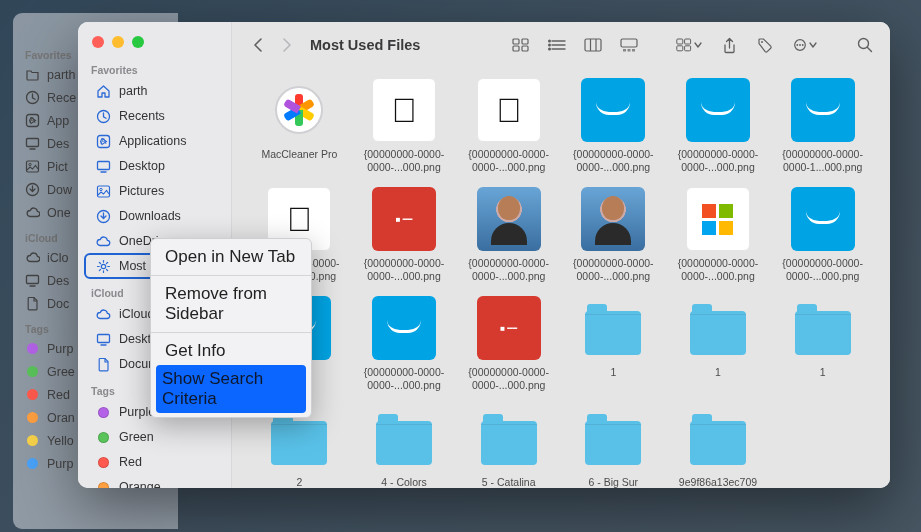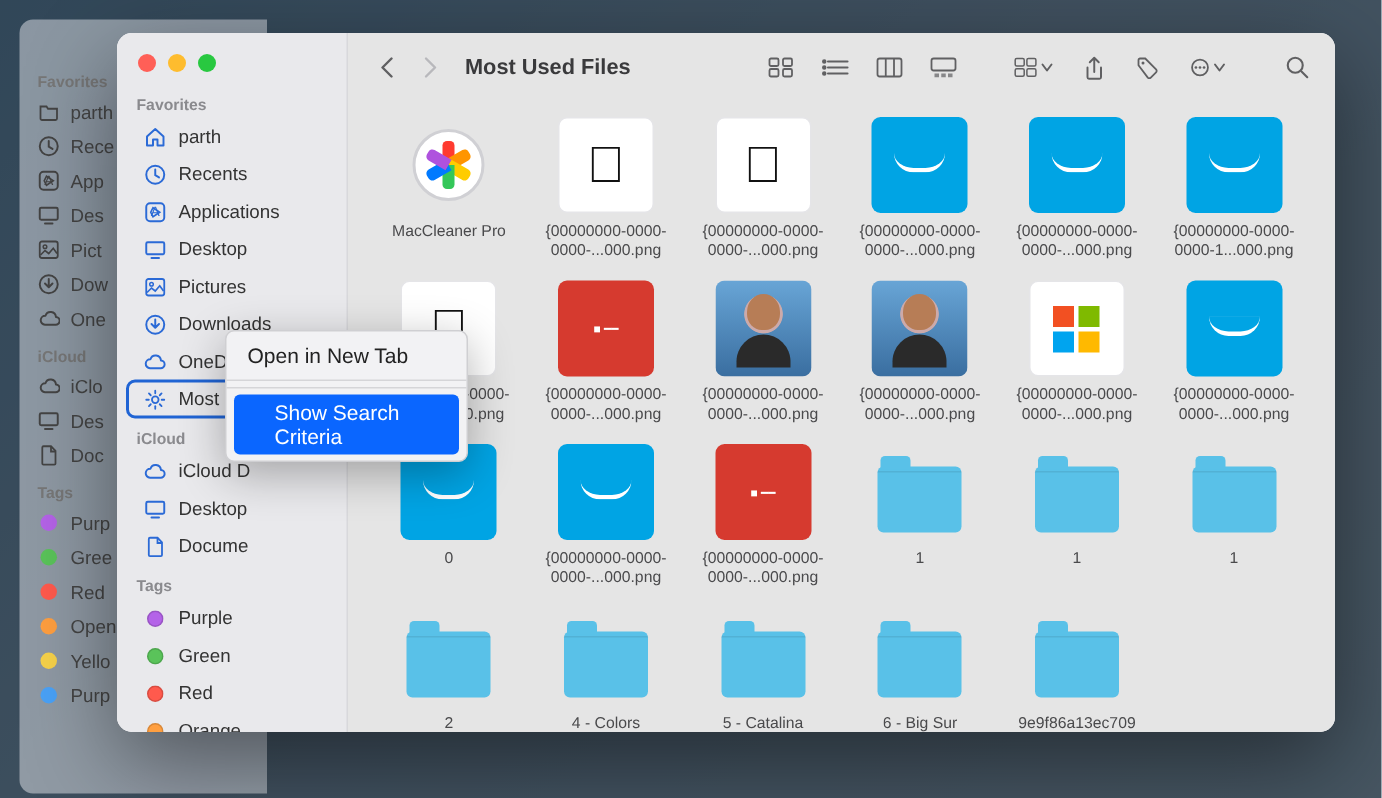"Open in New Tab" .ctx { font-size: 14px -> 17px; top: 220px -> 238px }
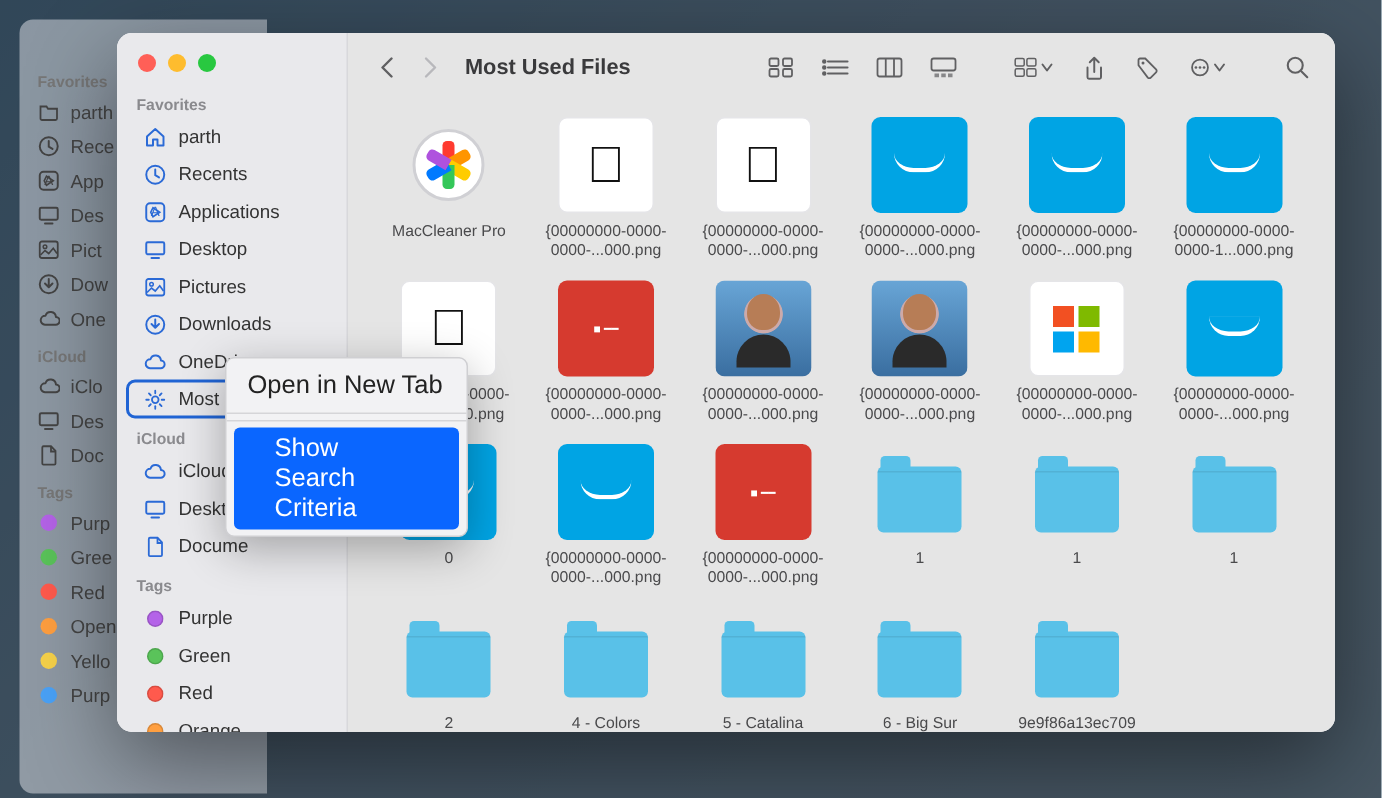"Remove from Sidebar" div.mi { html: none -> <div>Remove from Sidebar</div> }
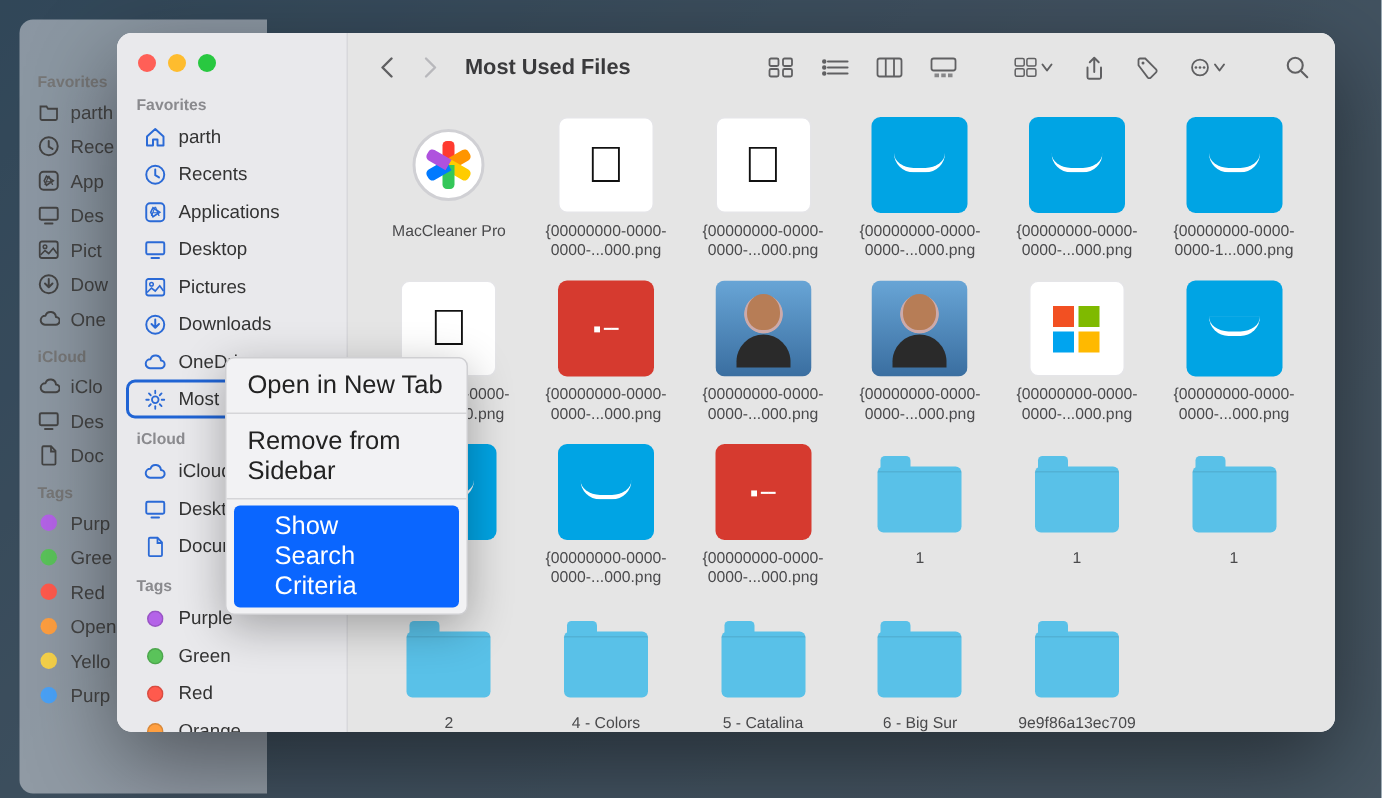"Get Info" div.mi { html: none -> <div>Get Info</div> }
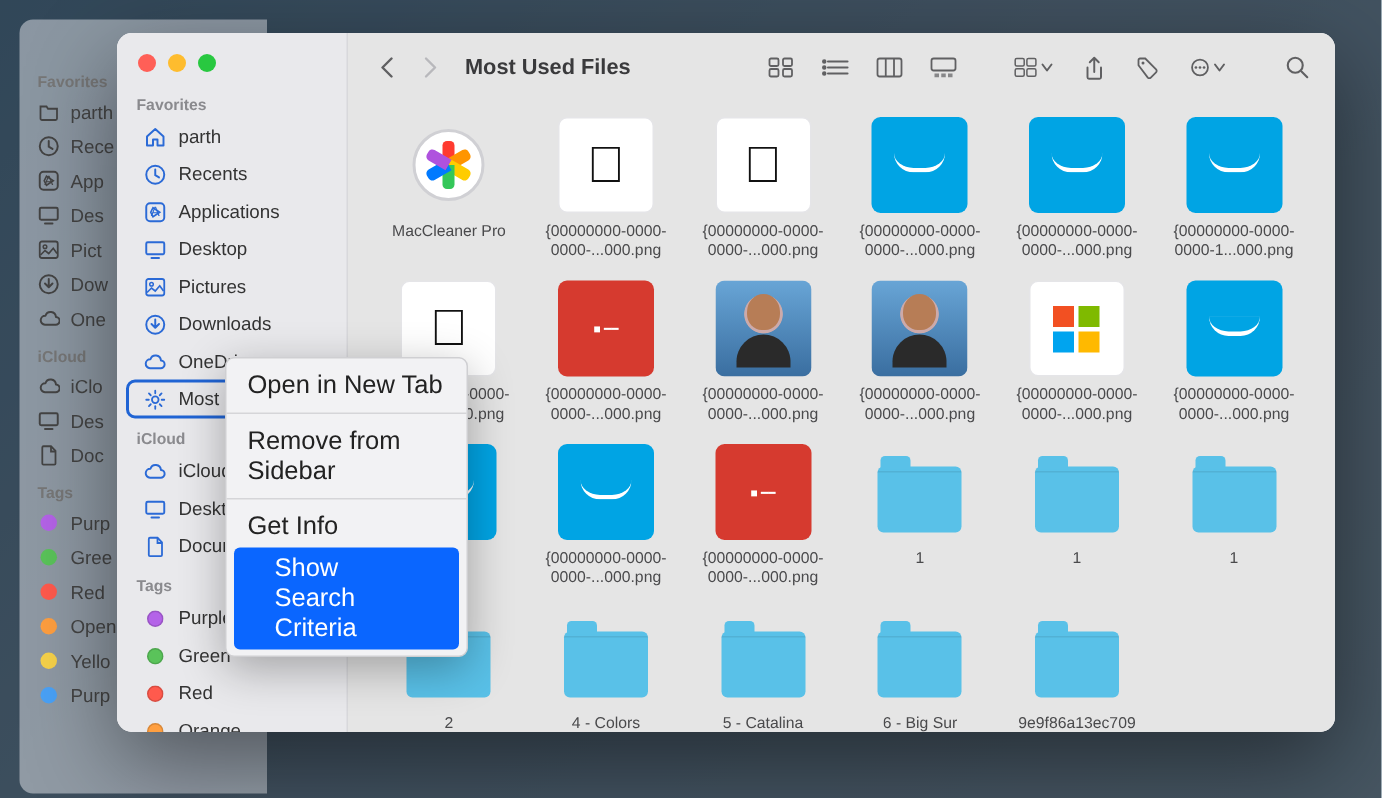"Show Search Criteria" .ctx .mi.hov { color: #ffffff -> #0f172a; padding: 4px 27px -> 4px 6px }
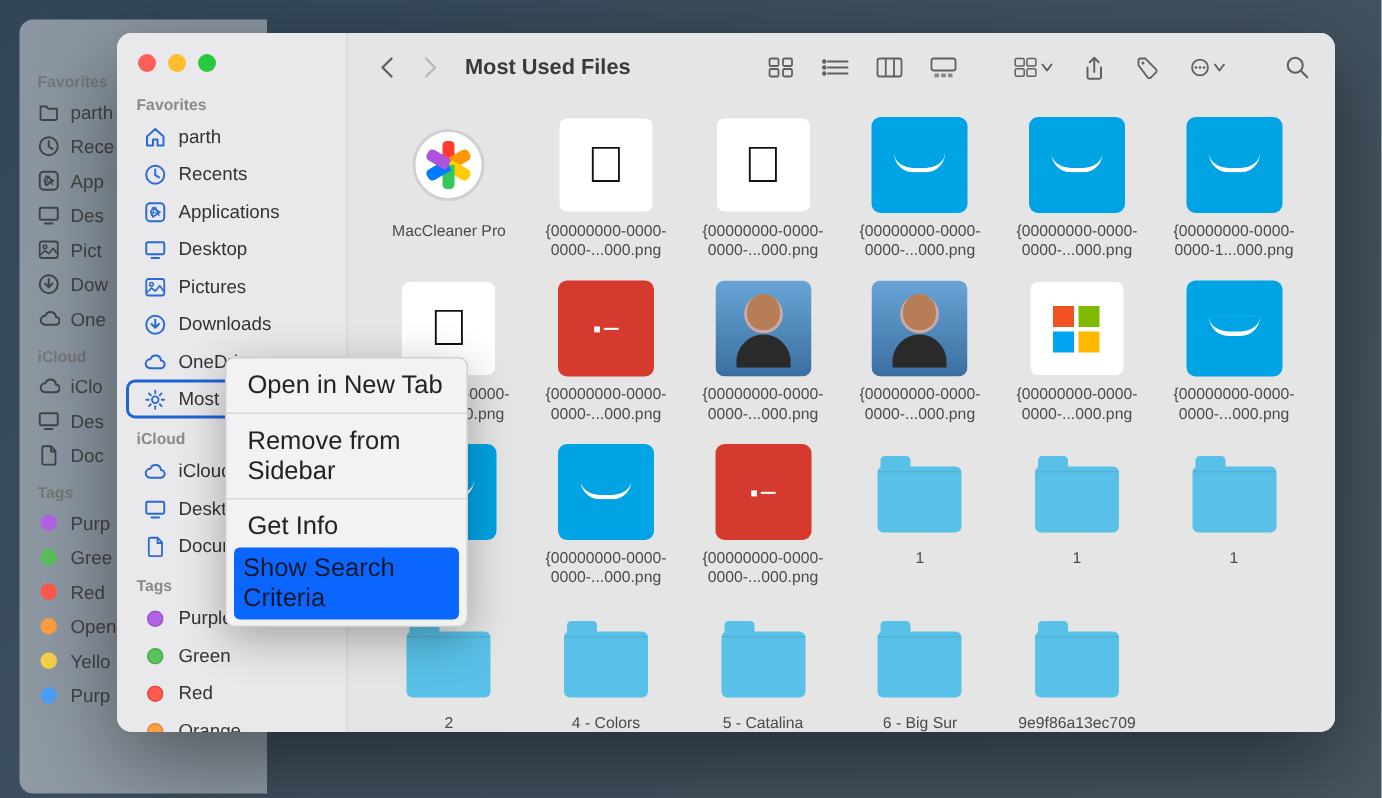"Open" span { text: Open -> Oran }
